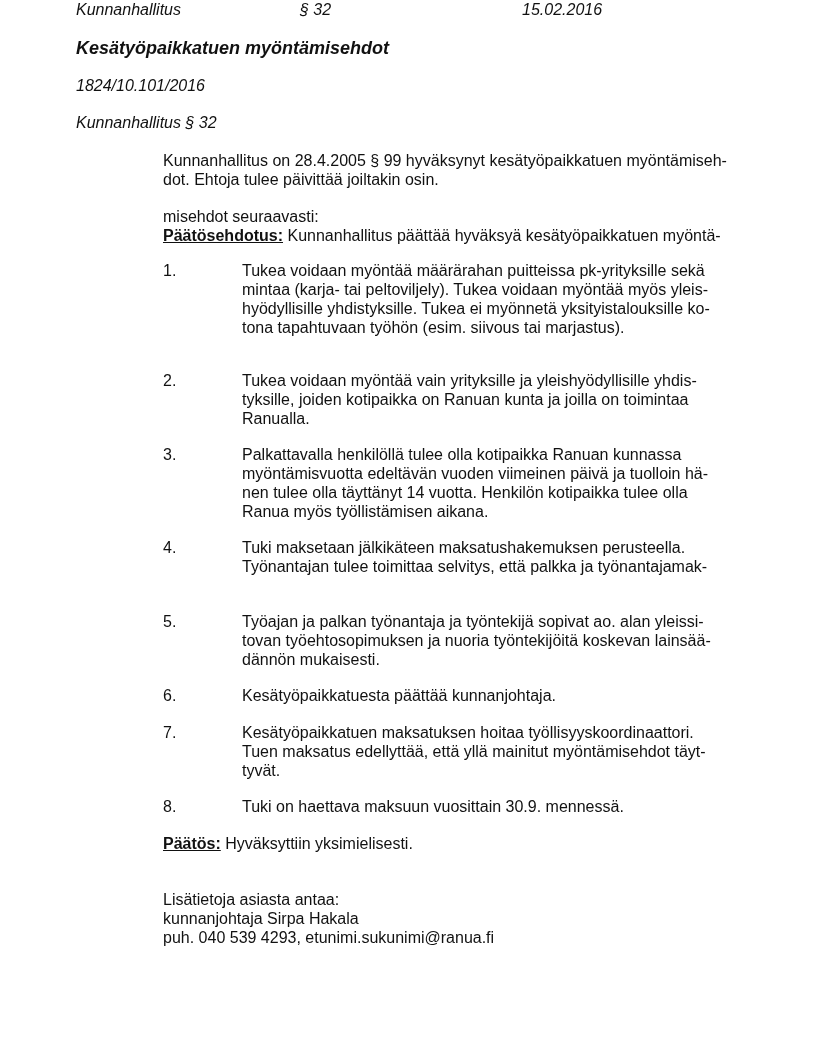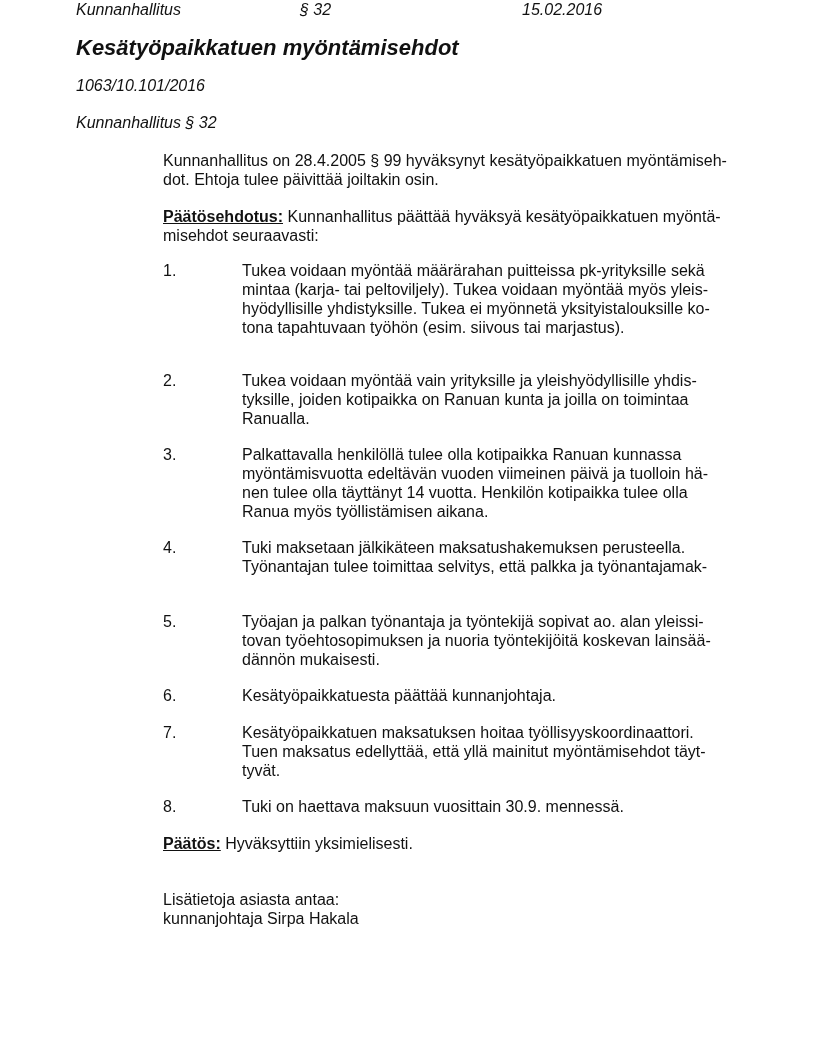"Kesätyöpaikkatuen myöntämisehdot" .title { font-size: 22px -> 18px }
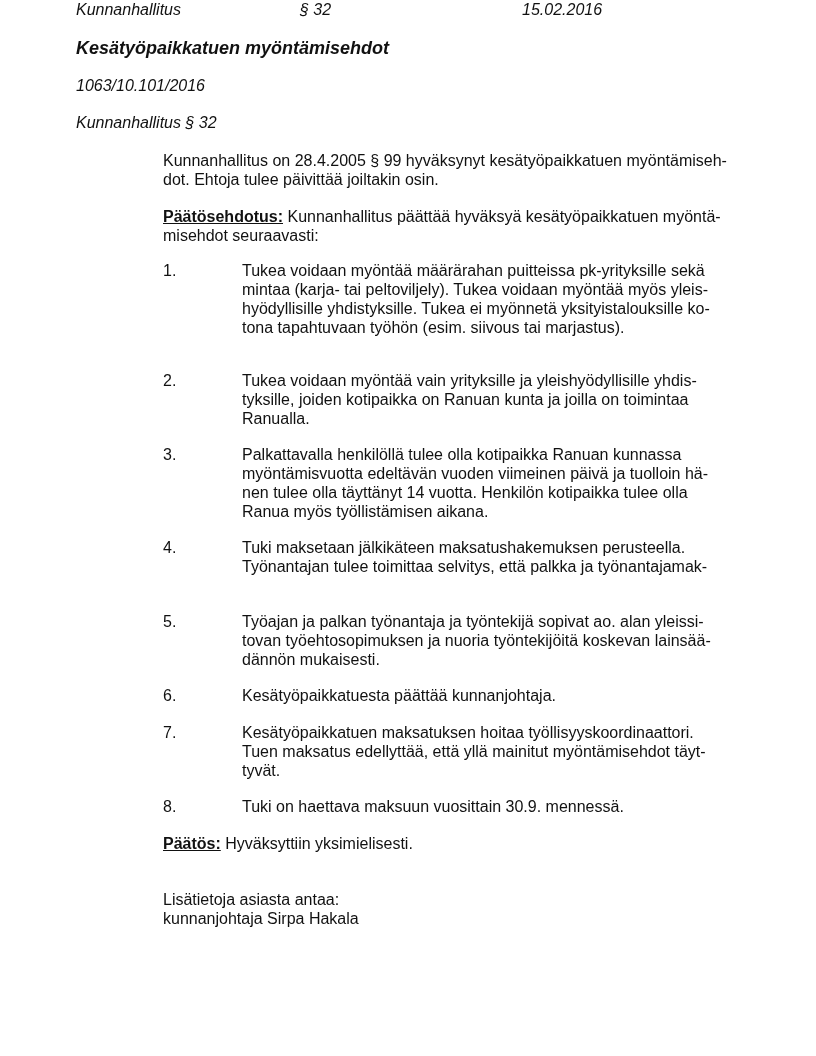"1063/10.101/2016" div.abs { text: 1063/10.101/2016 -> 1824/10.101/2016 }
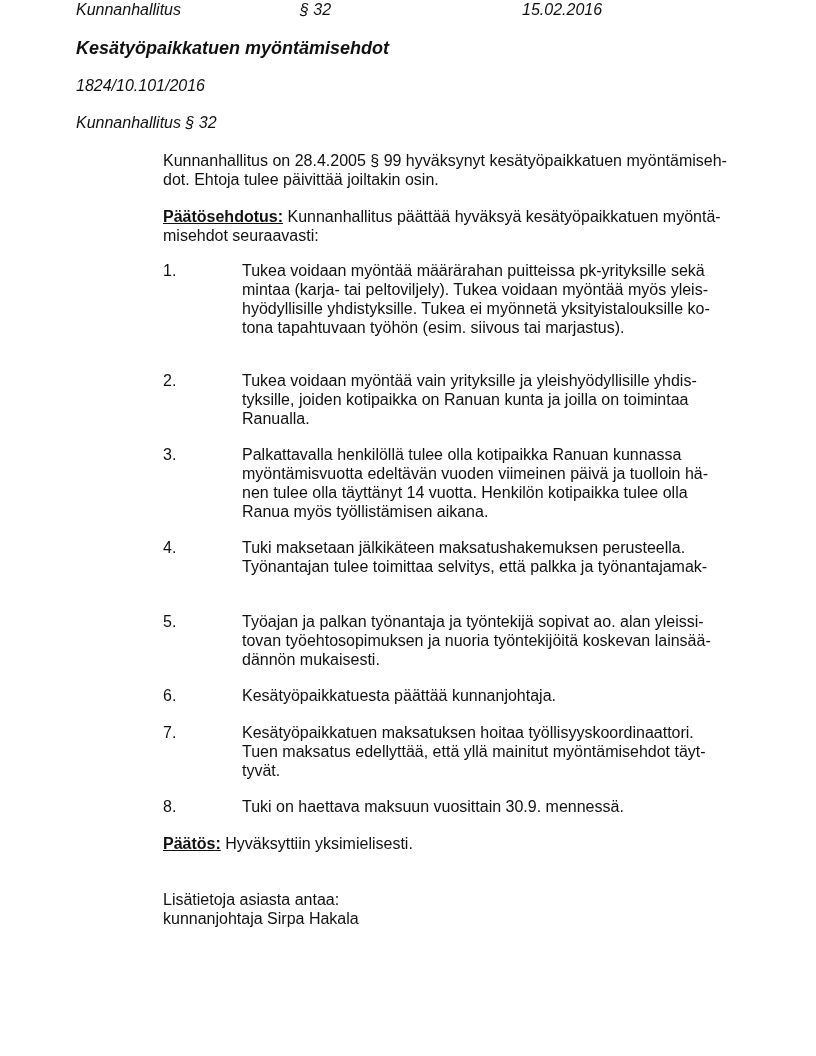"Päätösehdotus: Kunnanhallitus päättää" div { order: before "misehdot seuraavasti:" -> after "misehdot seuraavasti:" }
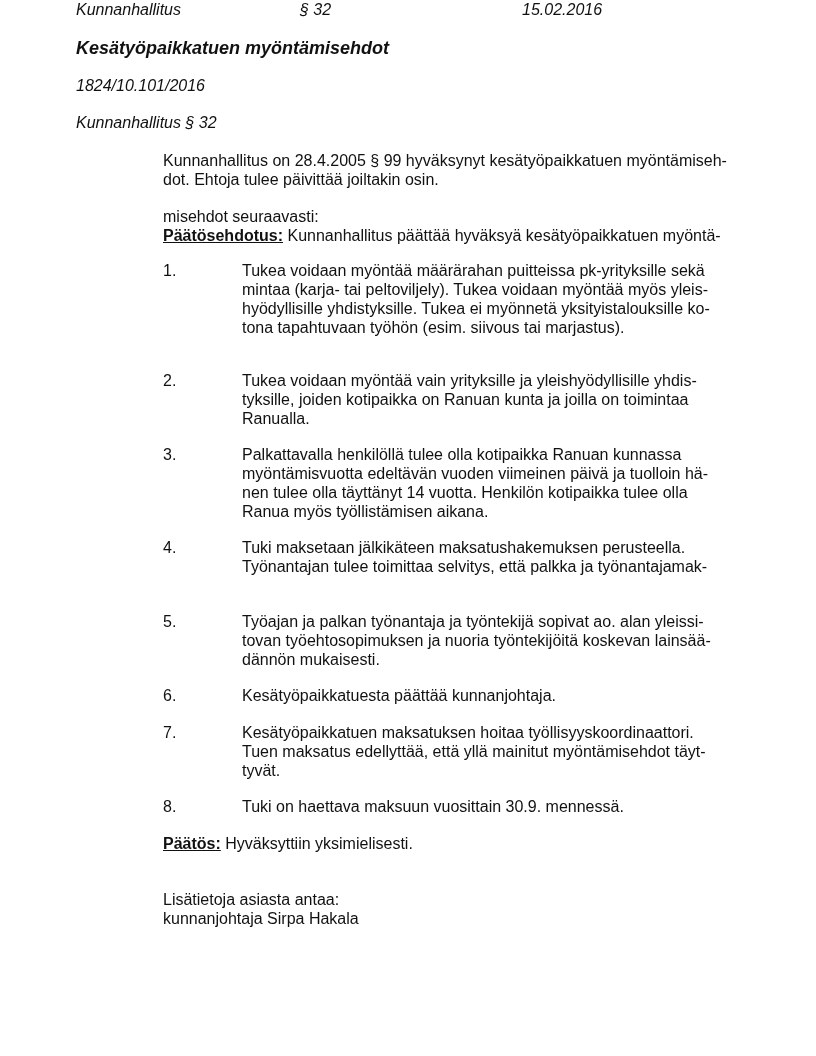"puh. 040 539 4293," div { html: none -> <div>puh. 040 539 4293, etunimi.sukunimi@ranua.fi</div> }
